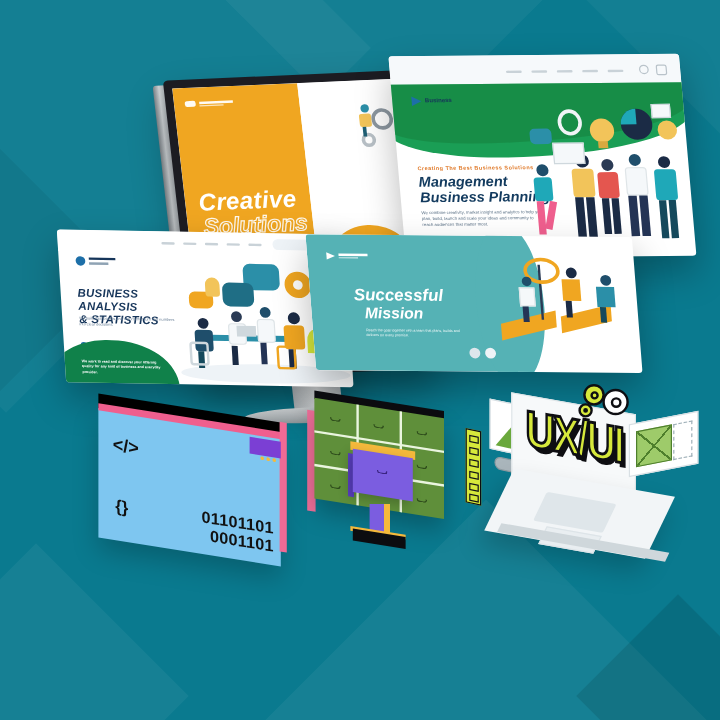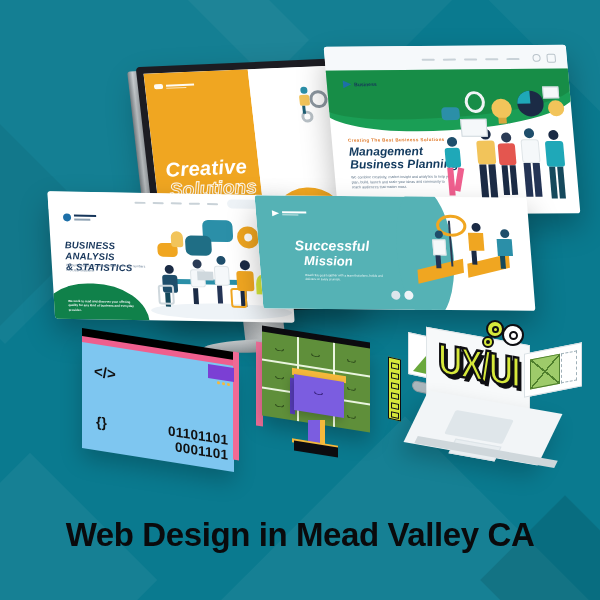"Web Design in Mead Valley" div { html: <div>Web Design in Mead Valley CA</div> -> none }
